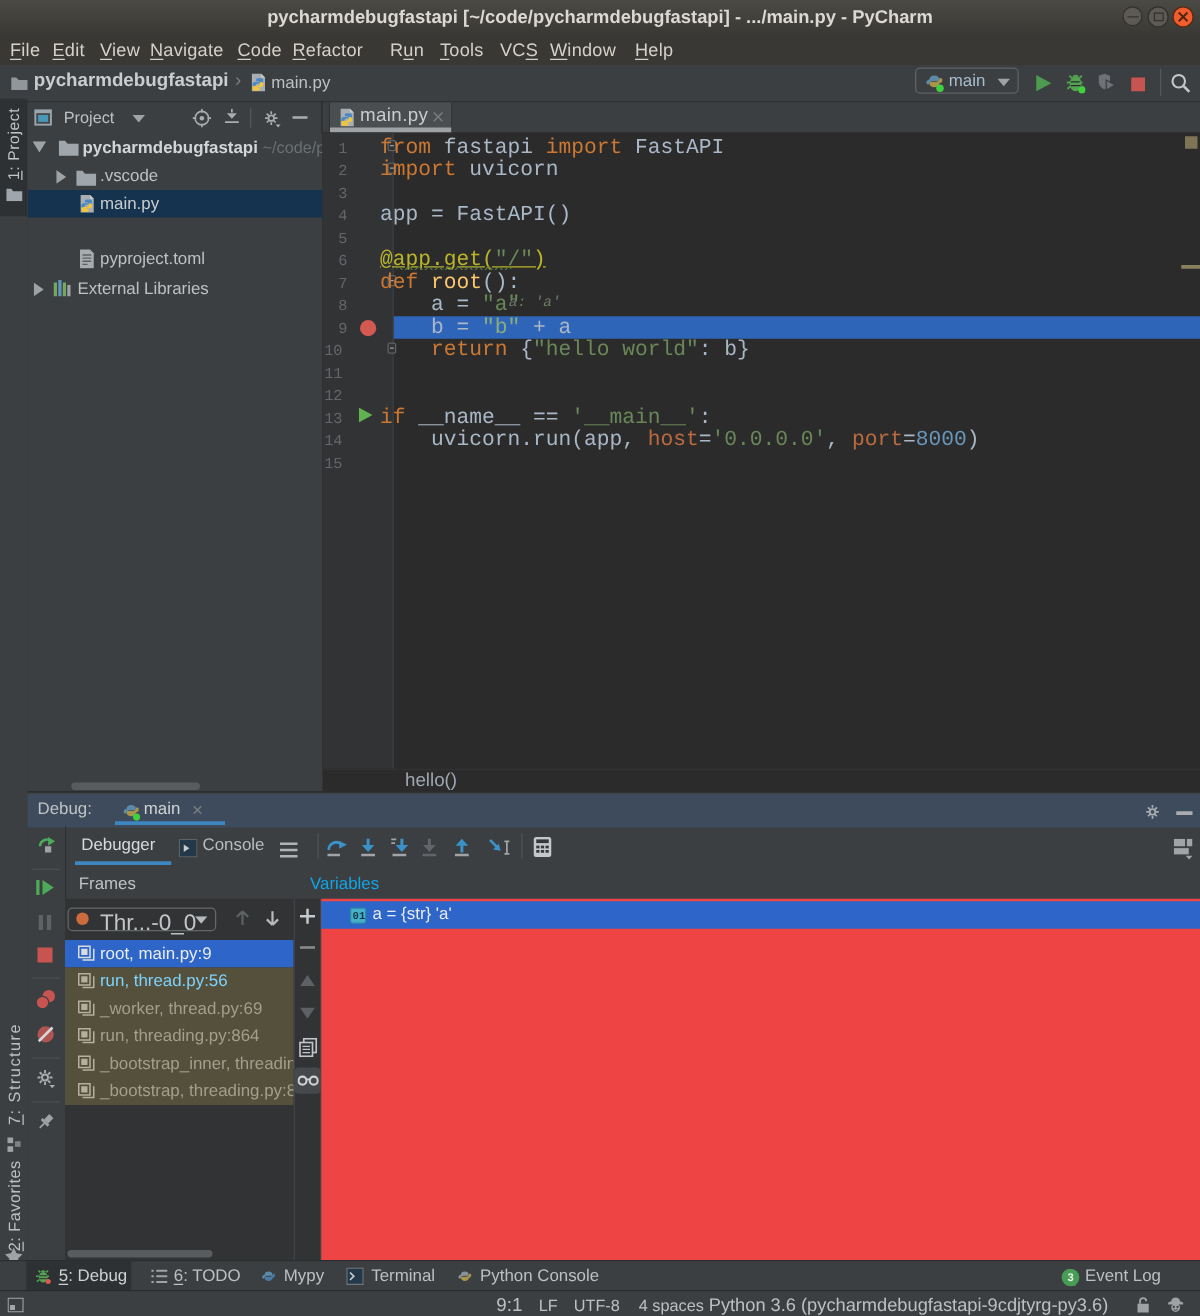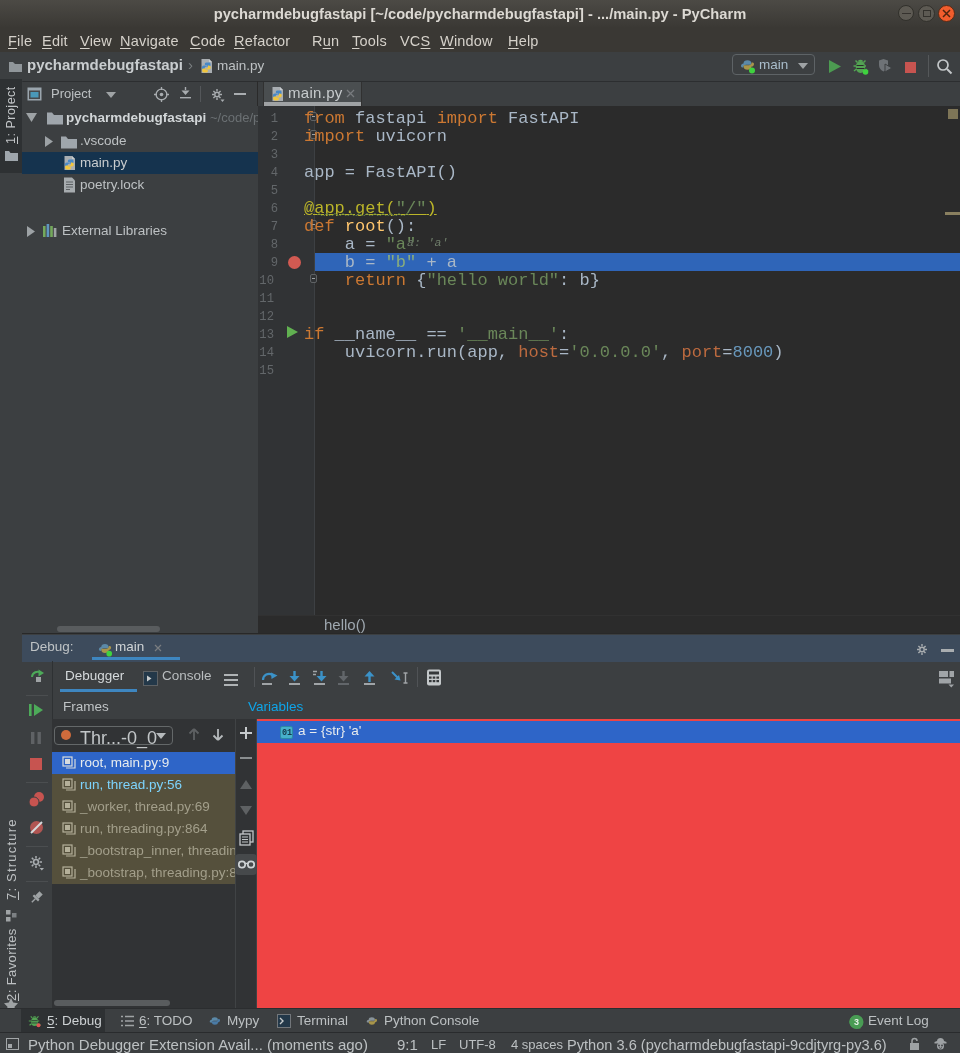"poetry.lock" div.trow { html: <div> <svg> <path></path> <path></path> </svg> <span>poetry.lock</span> </div> -> none }
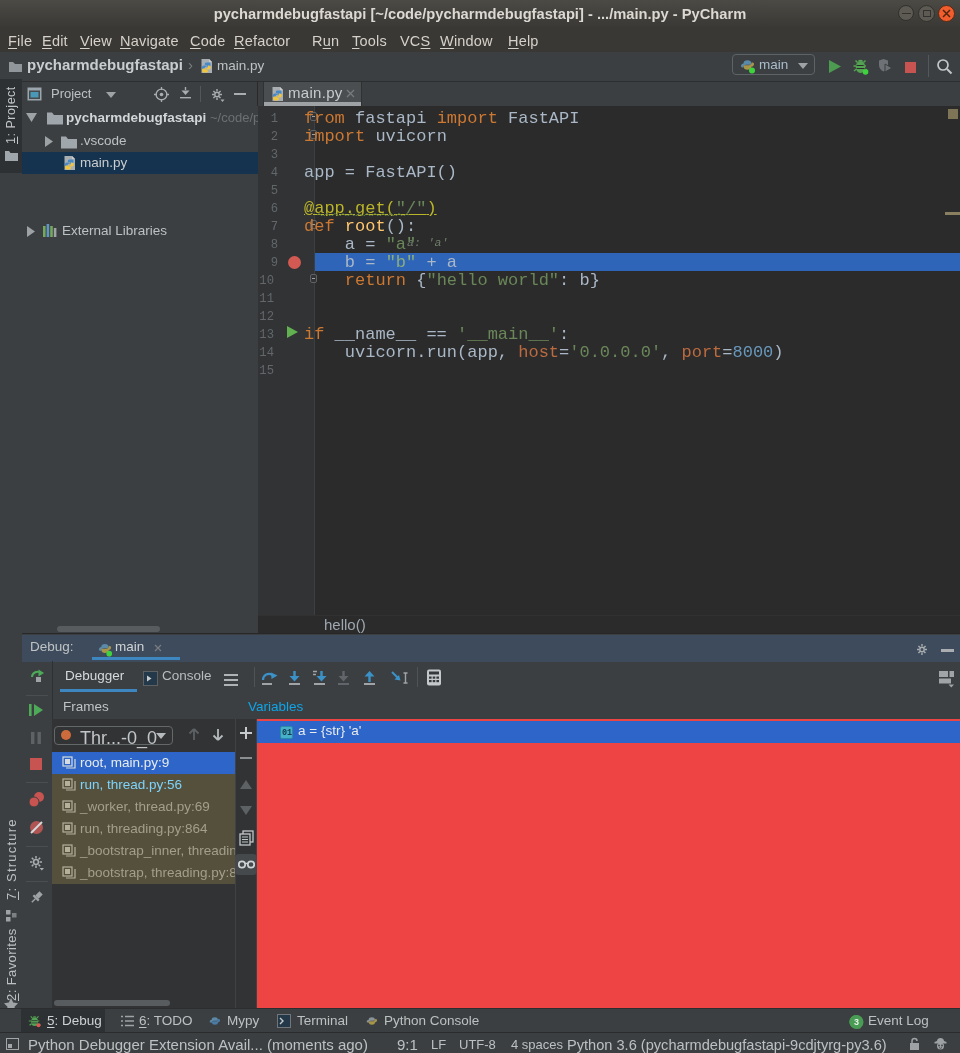"pyproject.toml" div.trow { html: none -> <div> <svg> <path></path> <path></path> </svg> <span>pyproject.toml</span> </div> }
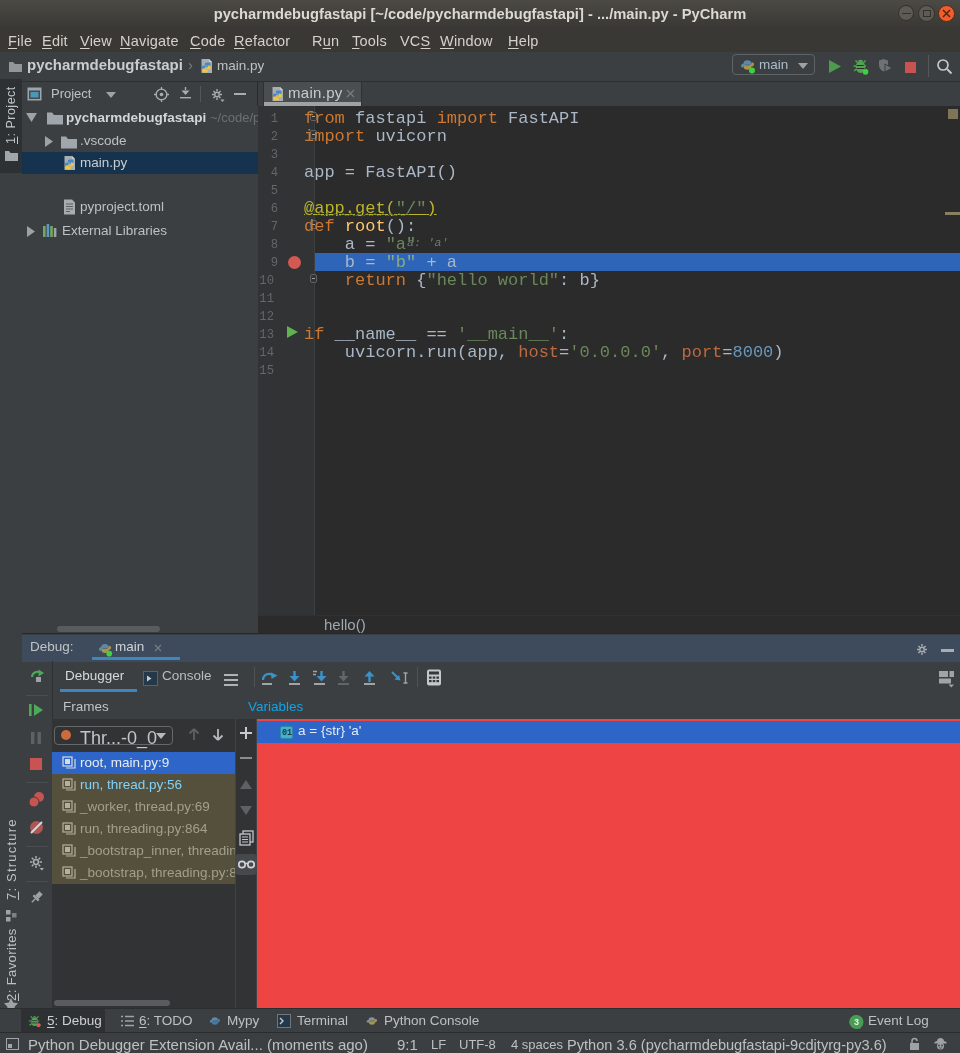"Python Debugger Extension Avail..." span { html: <span>Python Debugger Extension Avail... (moments ago)</span> -> none }
